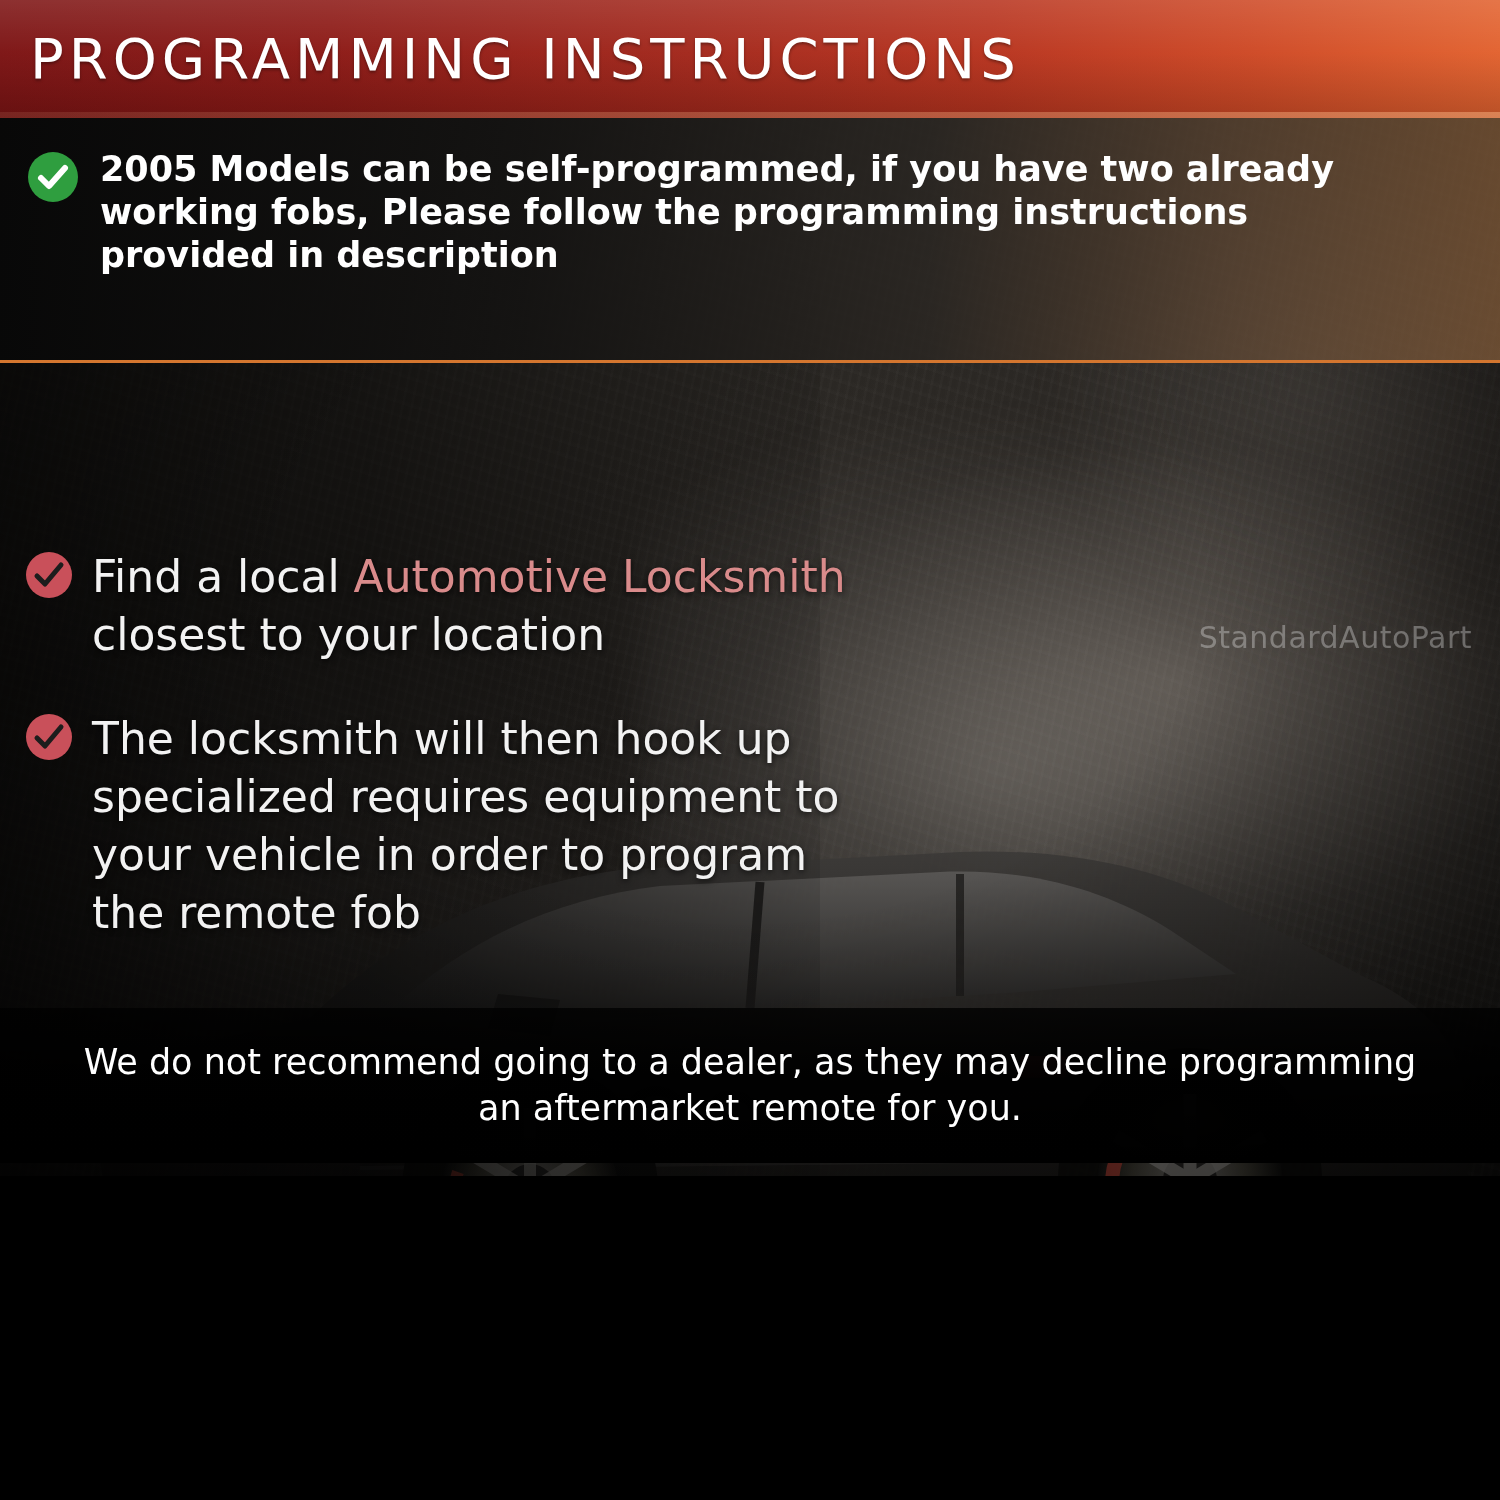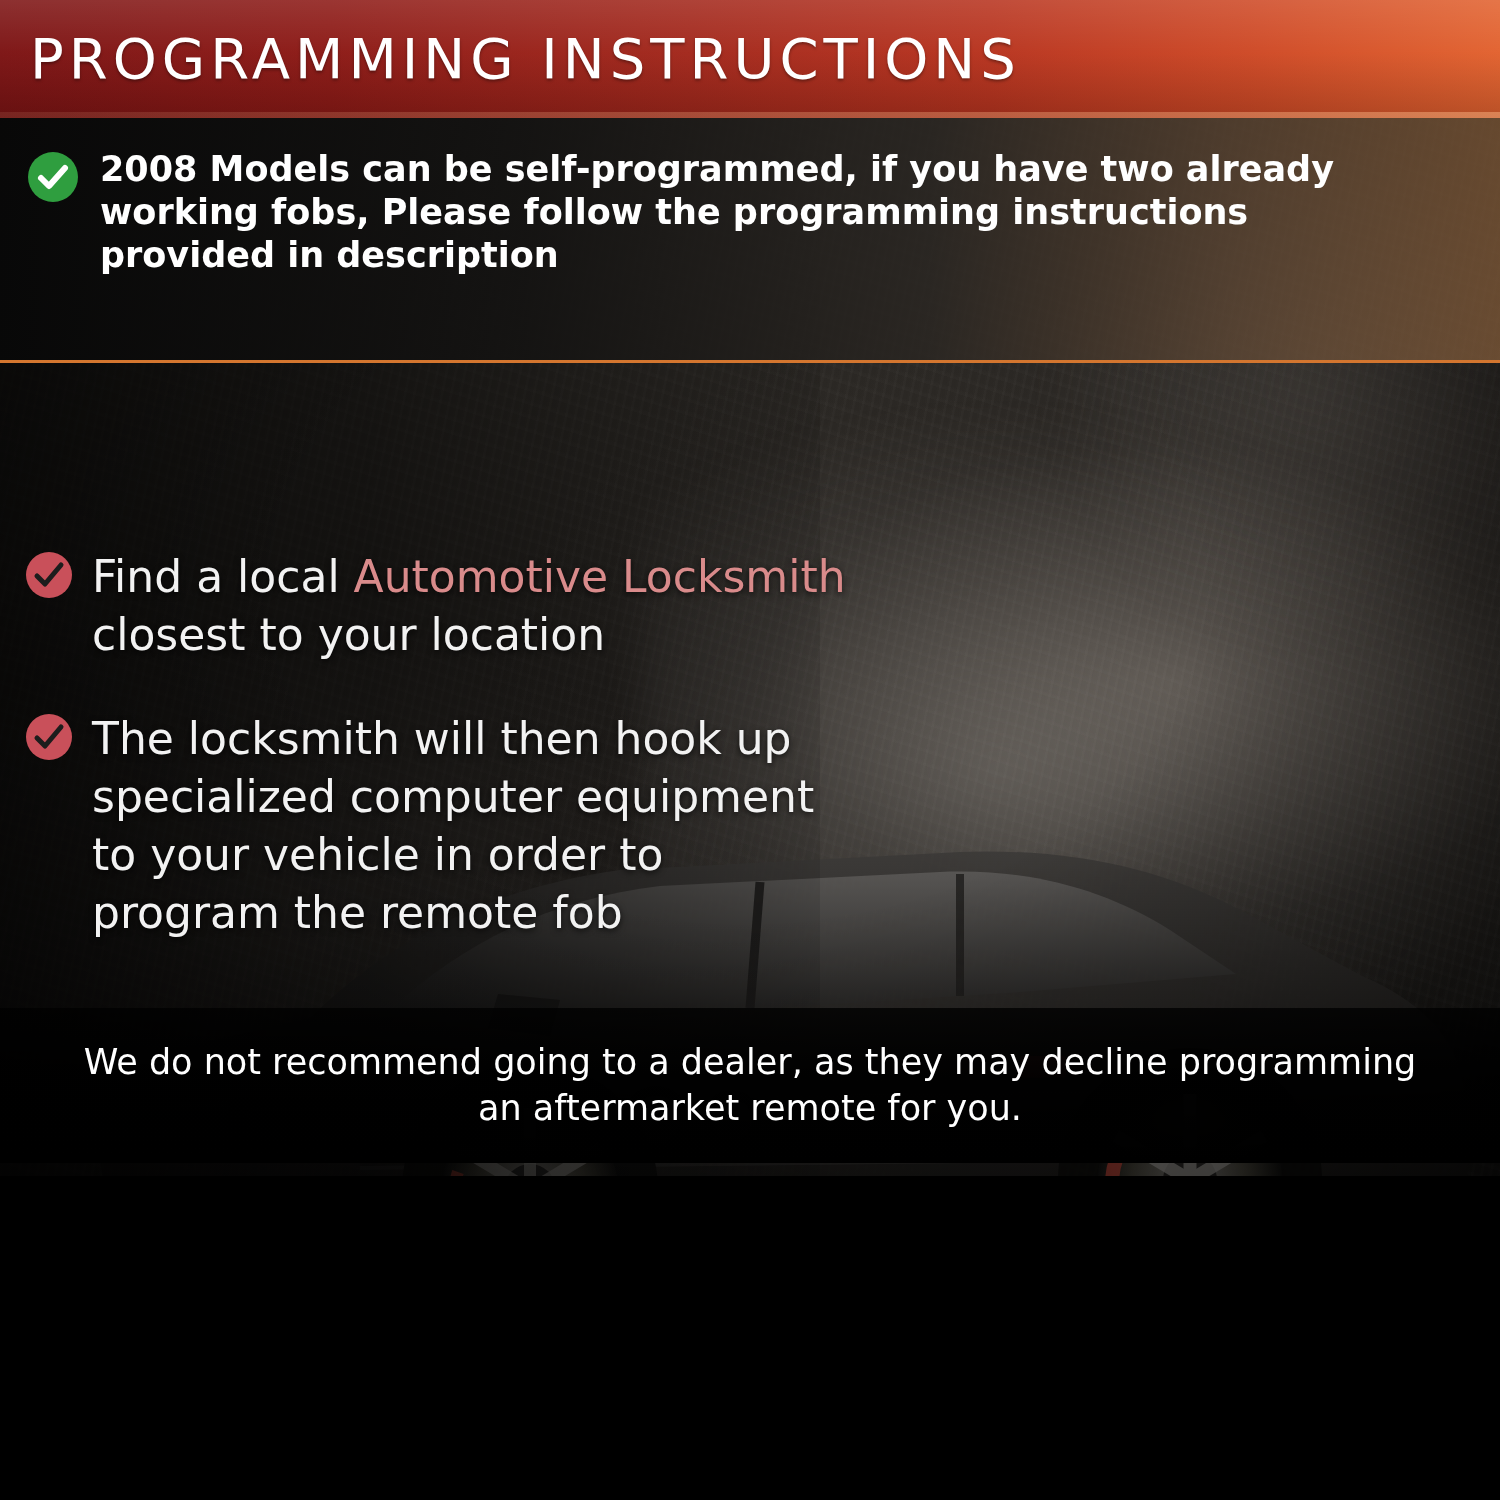"2008 Models can be self-programmed," div.band-text { text: 2008 -> 2005 }
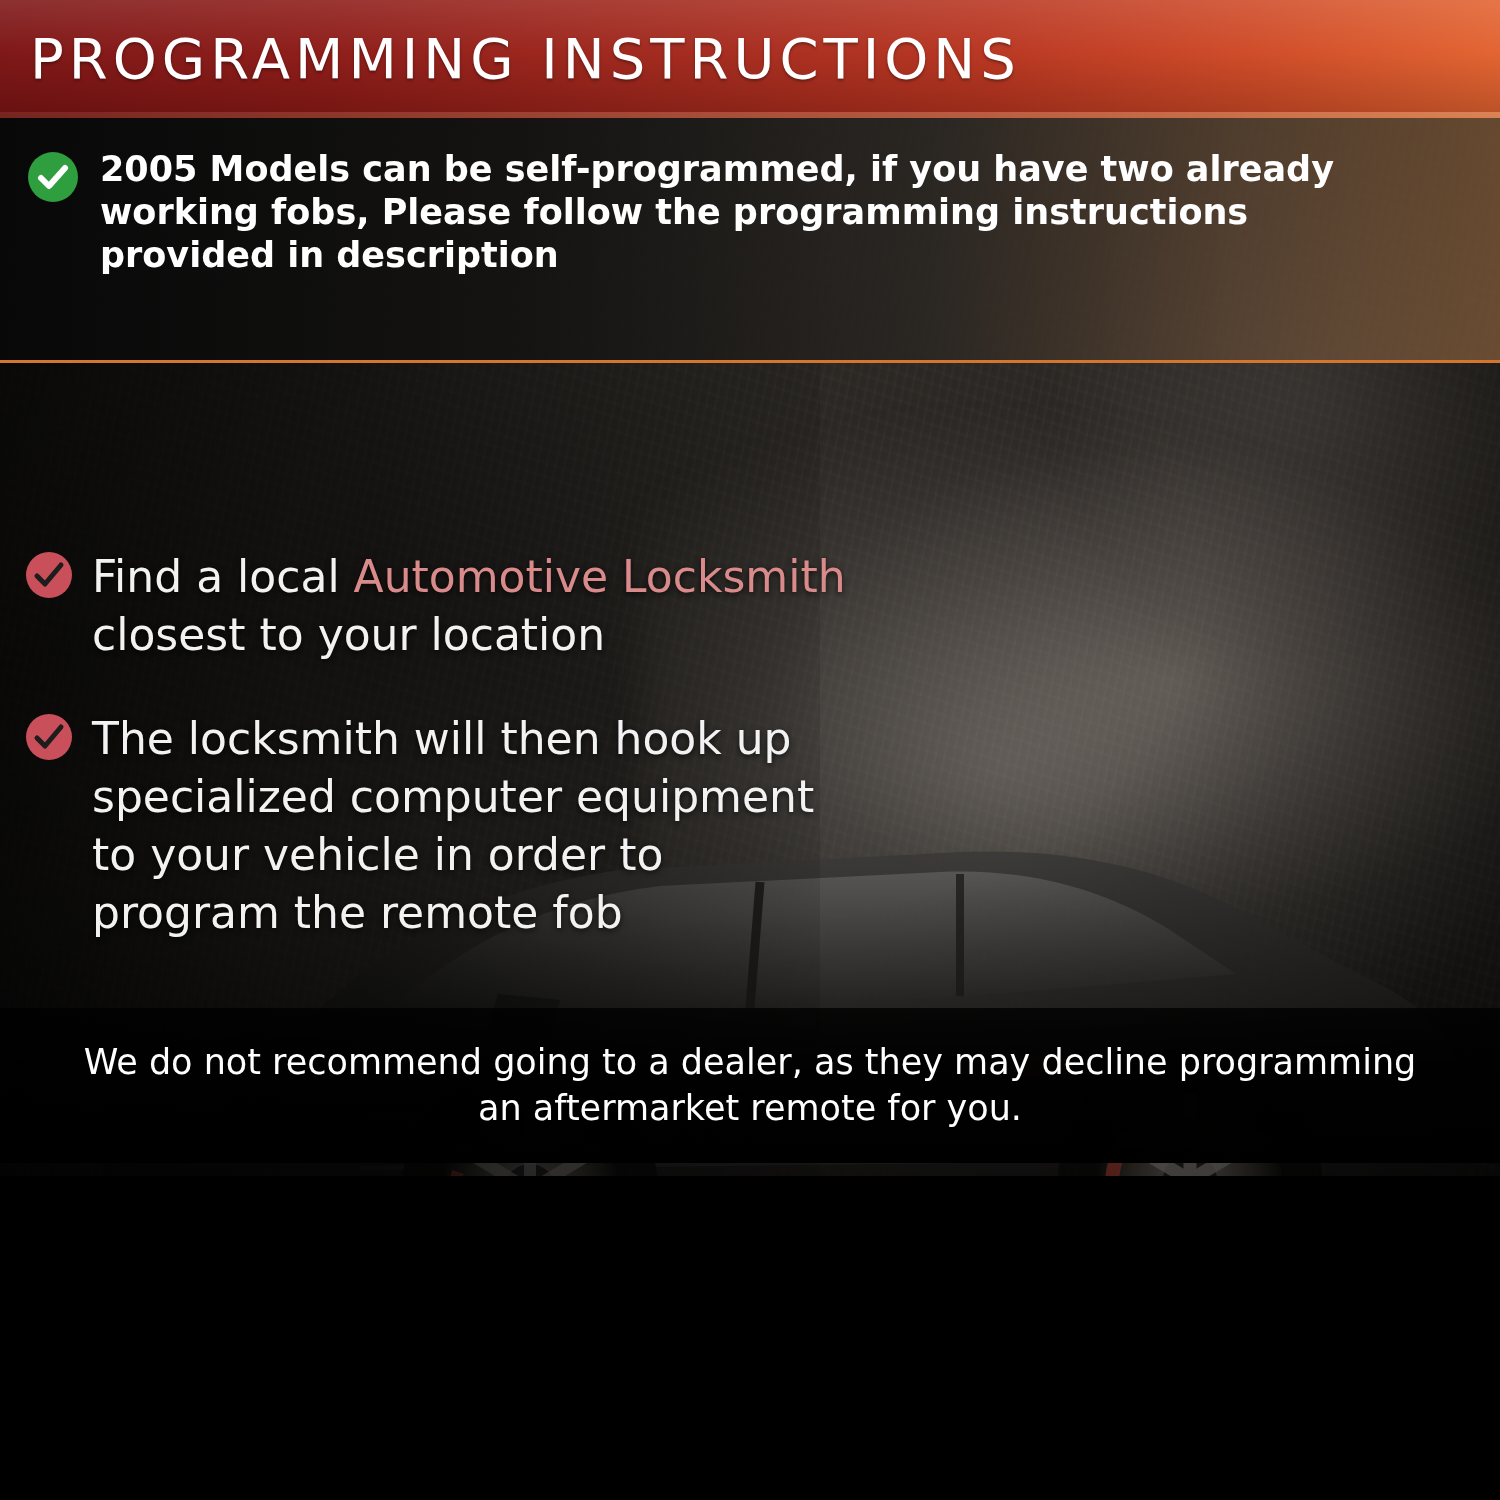"StandardAutoPart" div.watermark { html: none -> <div>StandardAutoPart</div> }
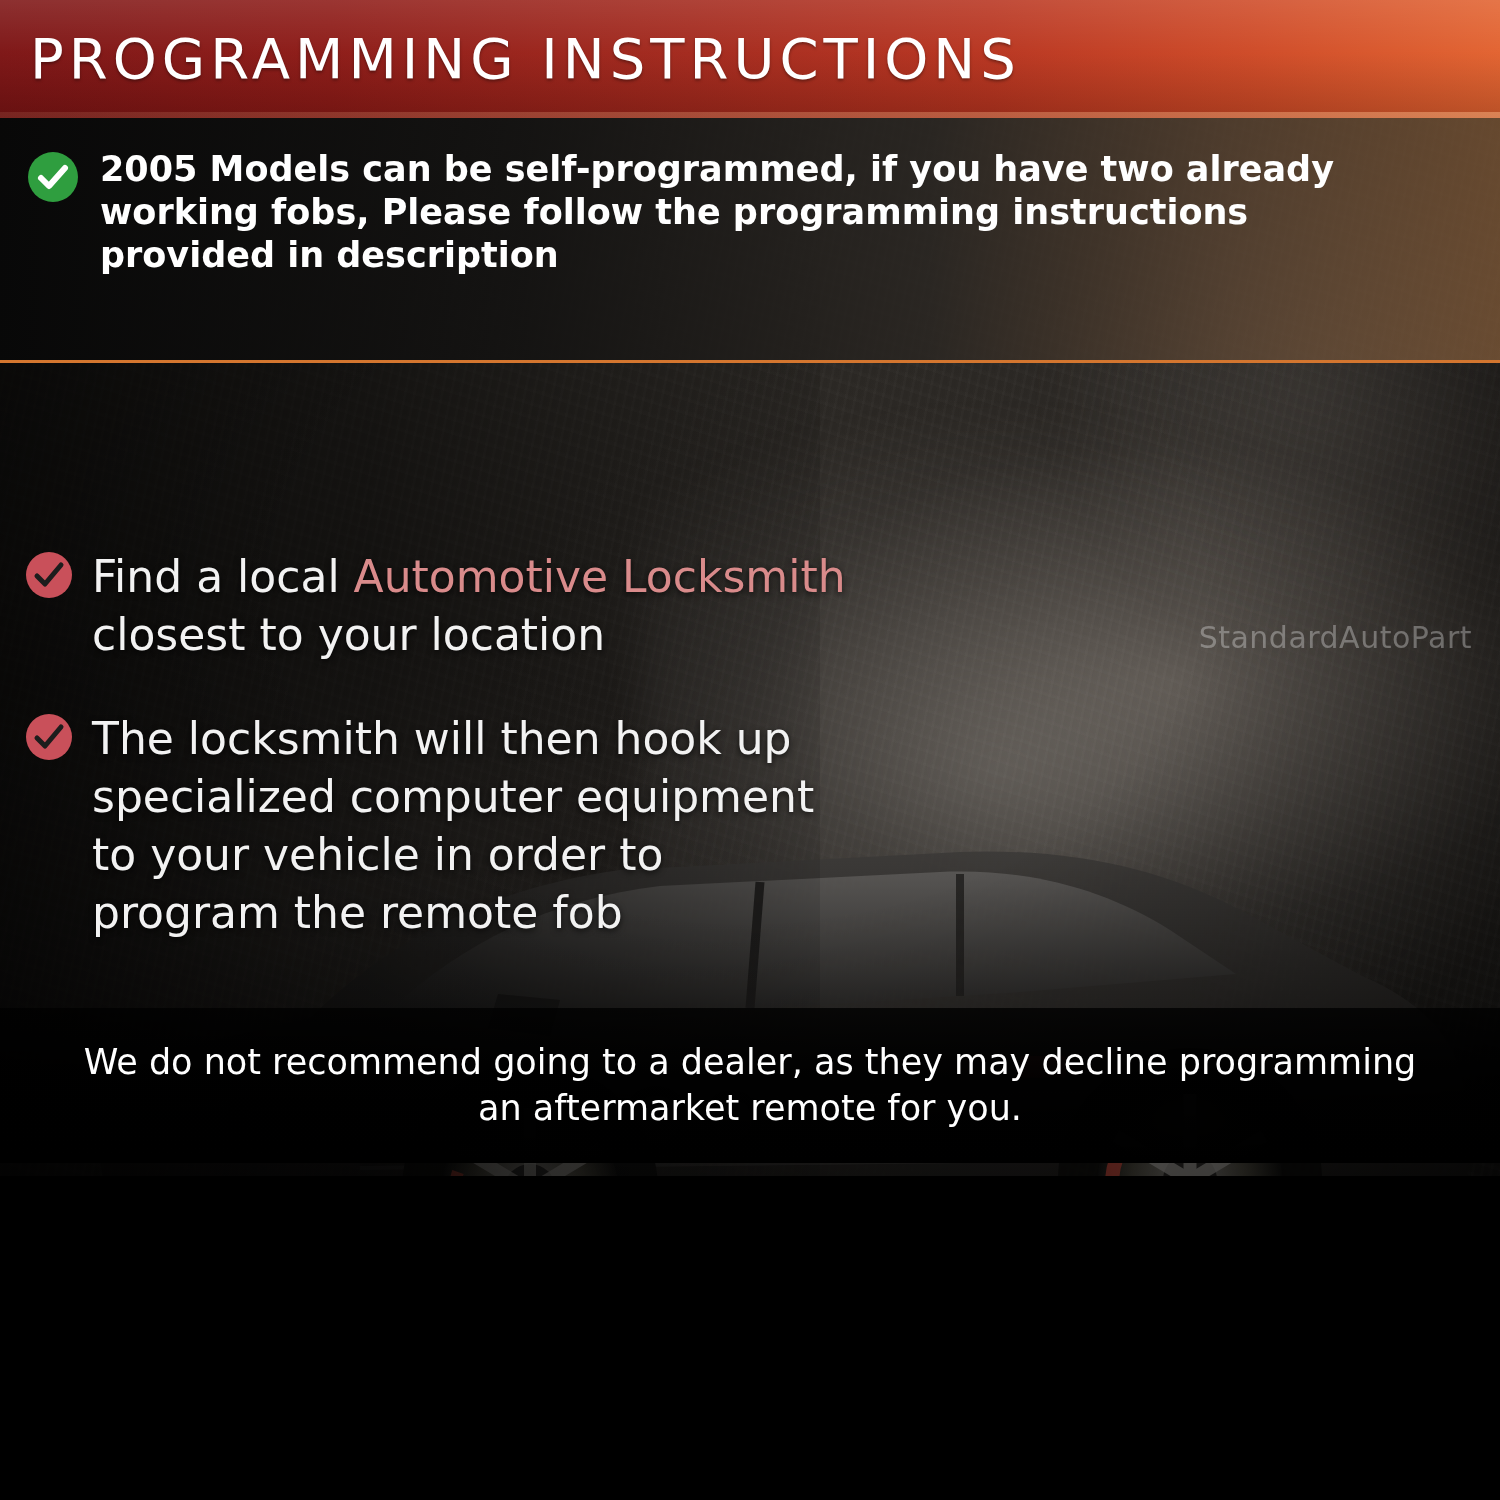"The locksmith will then hook" div.bullet-text { text: computer -> requires }
